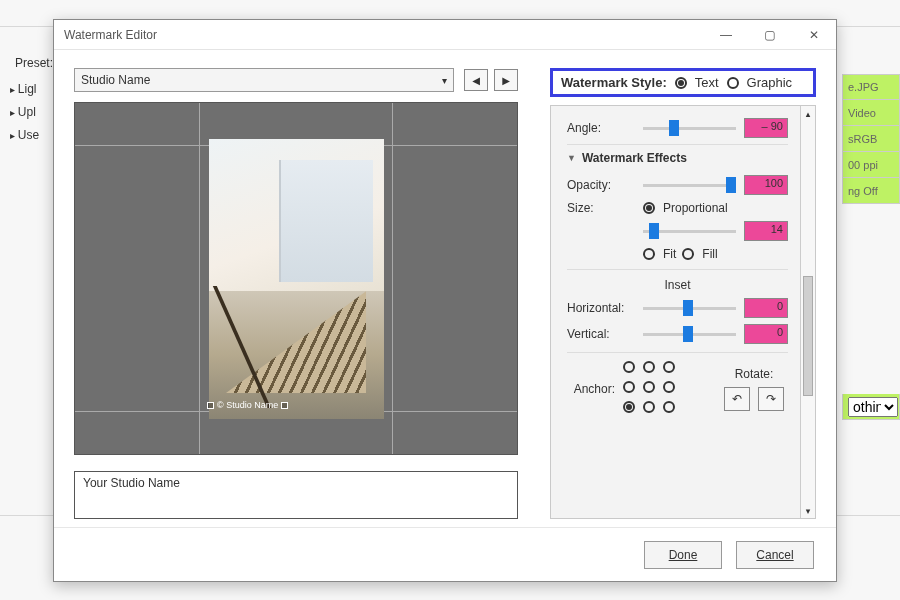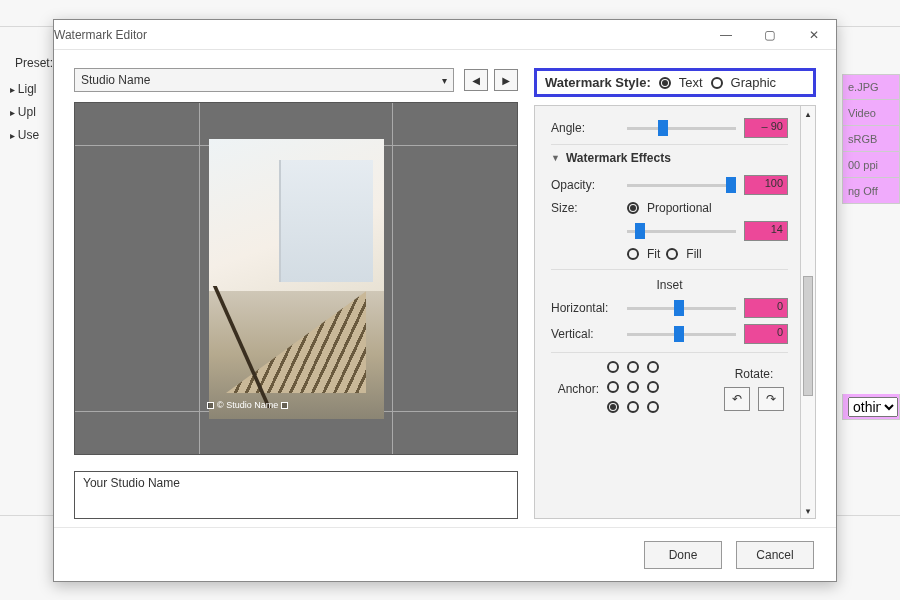"Watermark Editor" .titlebar { padding-left: none -> 10px }
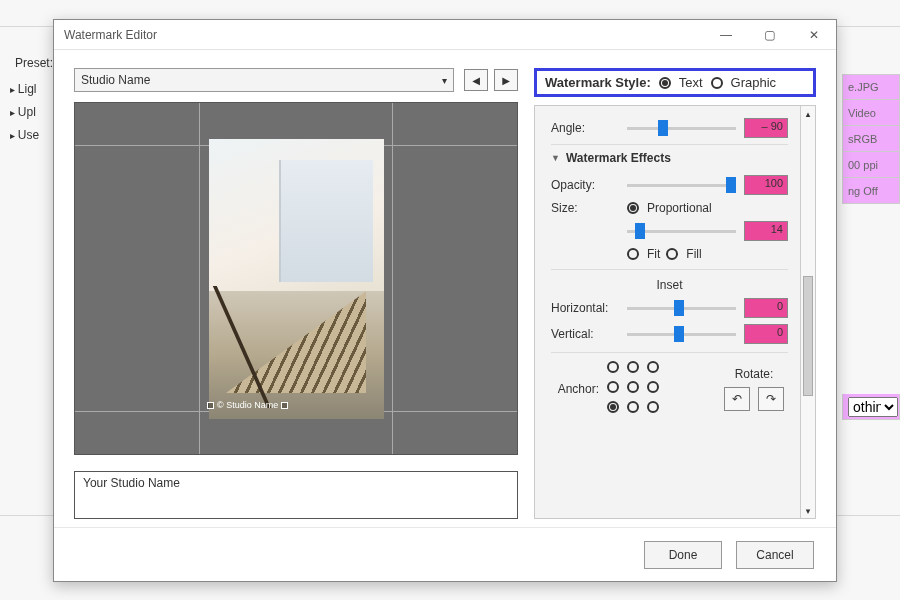"Studio Name" .content { gap: 16px -> 32px }
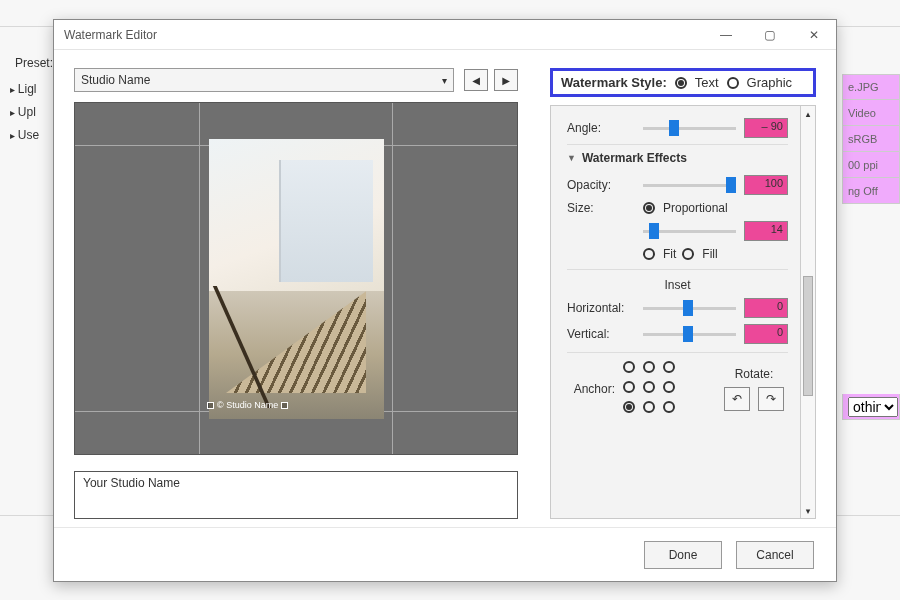"e.JPG" .example-row { background: #f0abfc -> #bef264 }
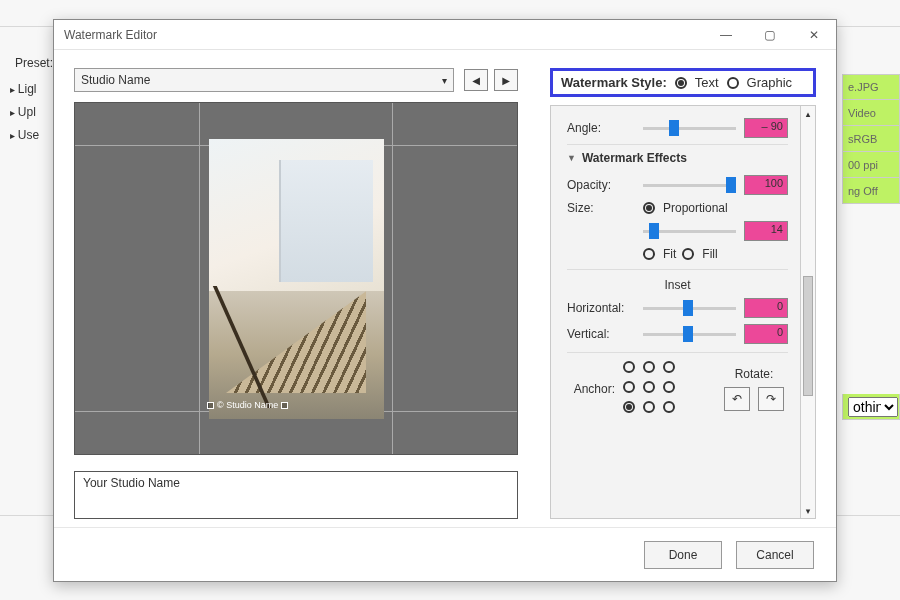"Done" .footer { text-decoration: none -> underline }
